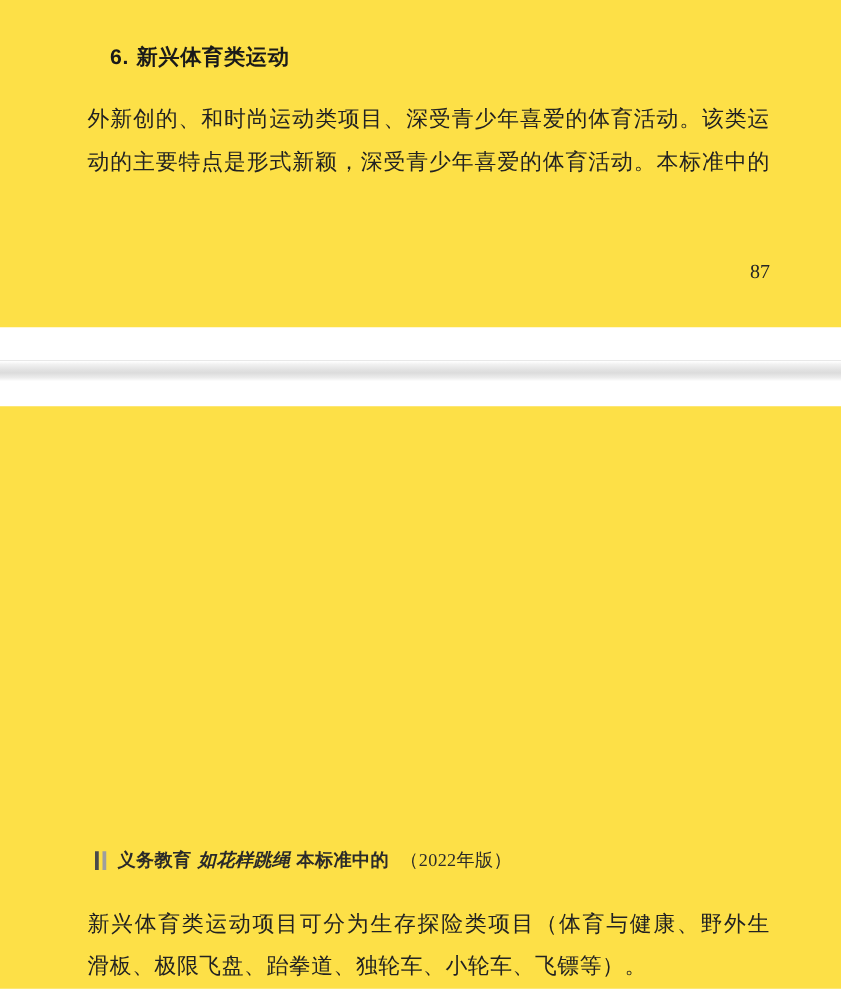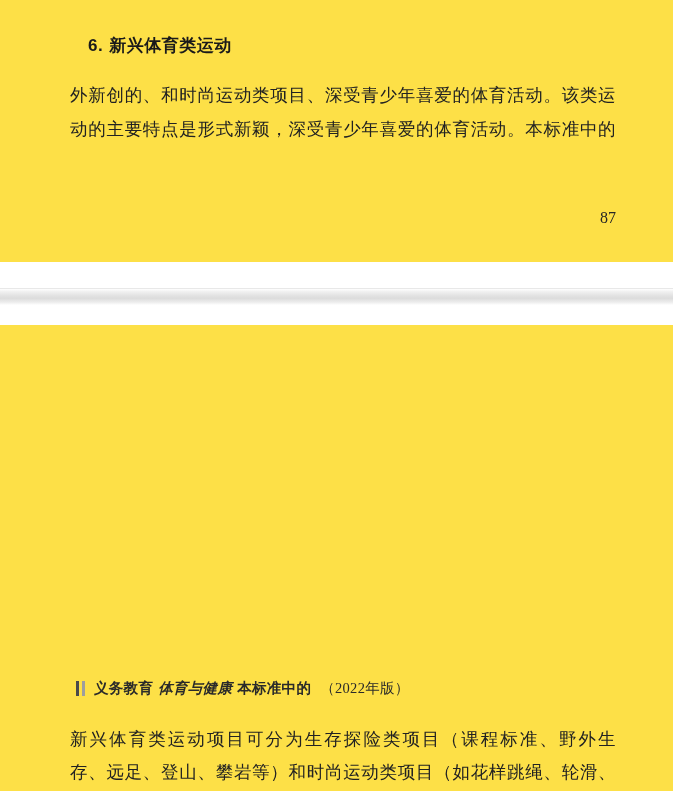"体育与健康" span.hdr-txt { text: 体育与健康 -> 如花样跳绳 }
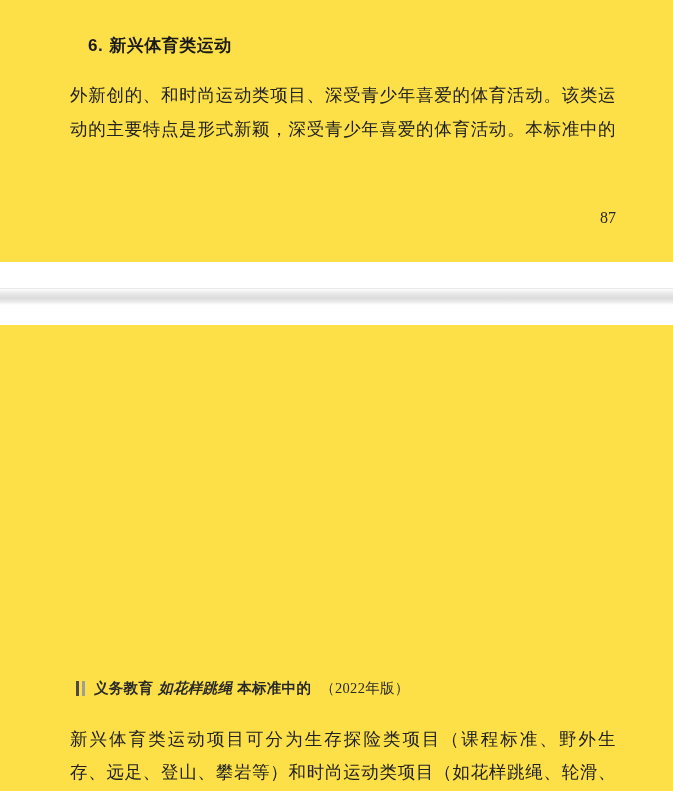"新兴体育类运动项目可分为生存探险类项目（课程标准、野外生" div.text-line { text: 课程标准 -> 体育与健康 }
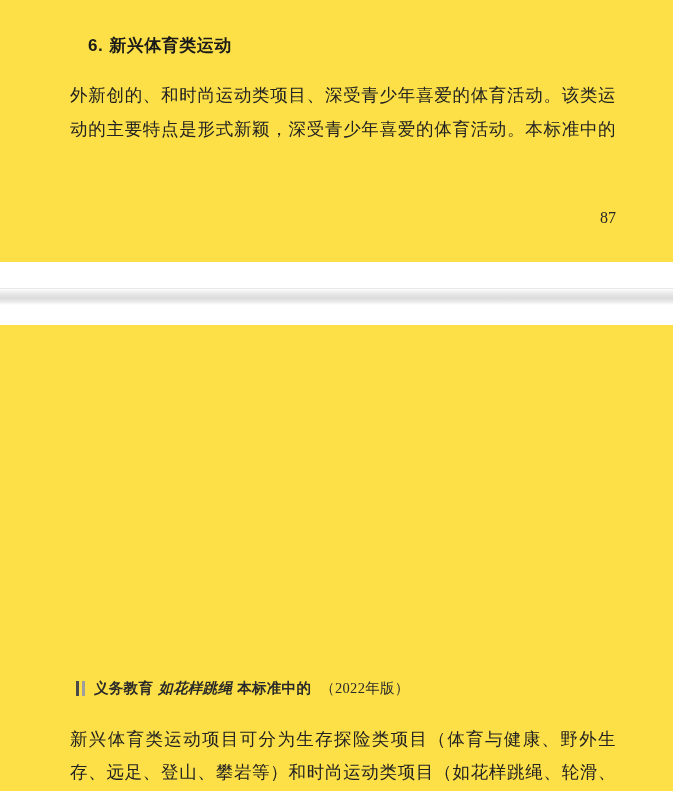"存、远足、登山、攀岩等）和时尚运动类项目（如花样跳绳、轮滑、" div.text-line { html: <div>存、远足、登山、攀岩等）和时尚运动类项目（如花样跳绳、轮滑、</div> -> none }
